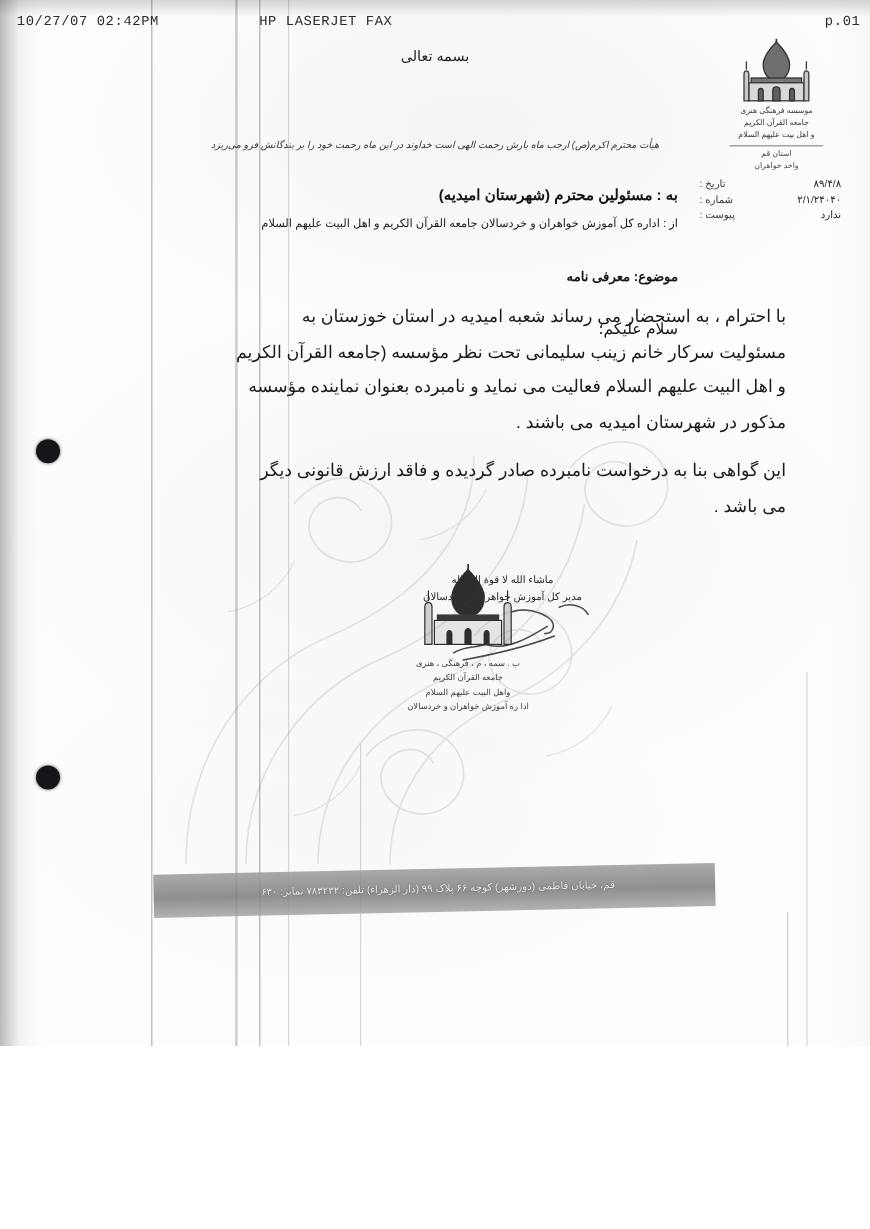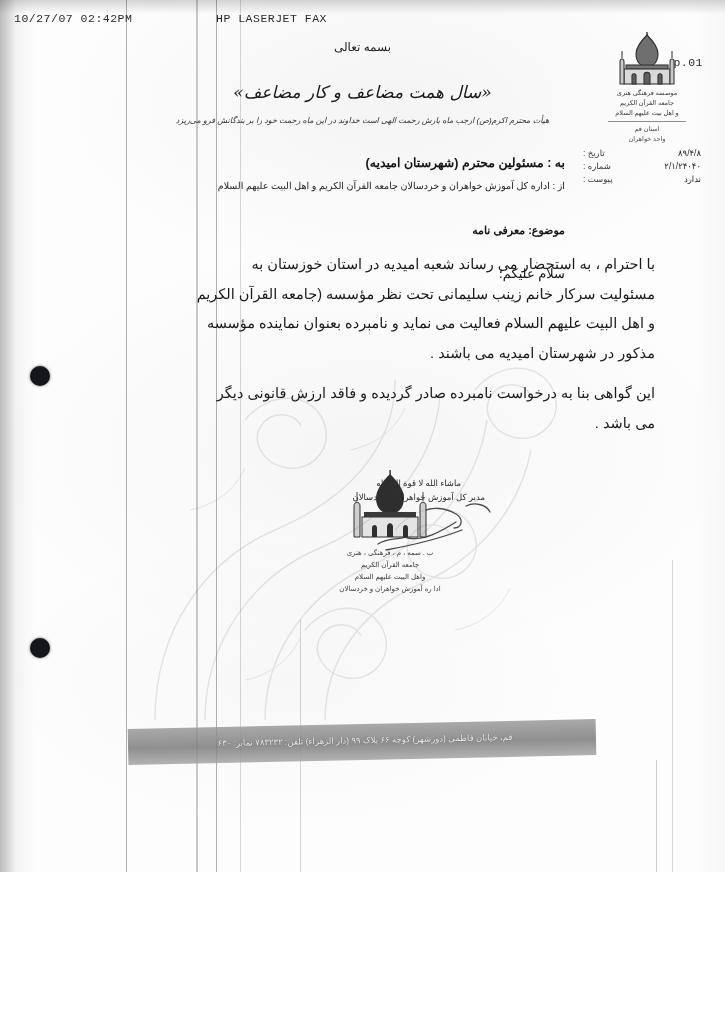"p.01" .fax-page { margin-top: 44px -> none; right: 22px -> 8px }
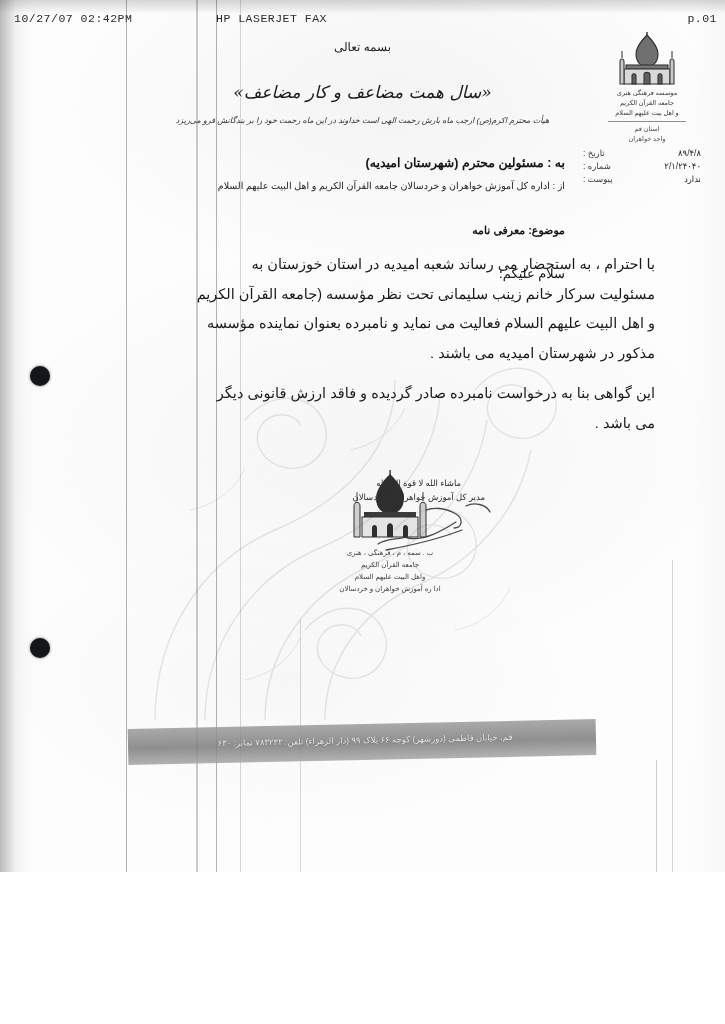"«سال همت مضاعف و کار" div.slogan { html: <div>«سال همت مضاعف و کار مضاعف»</div> -> none }
